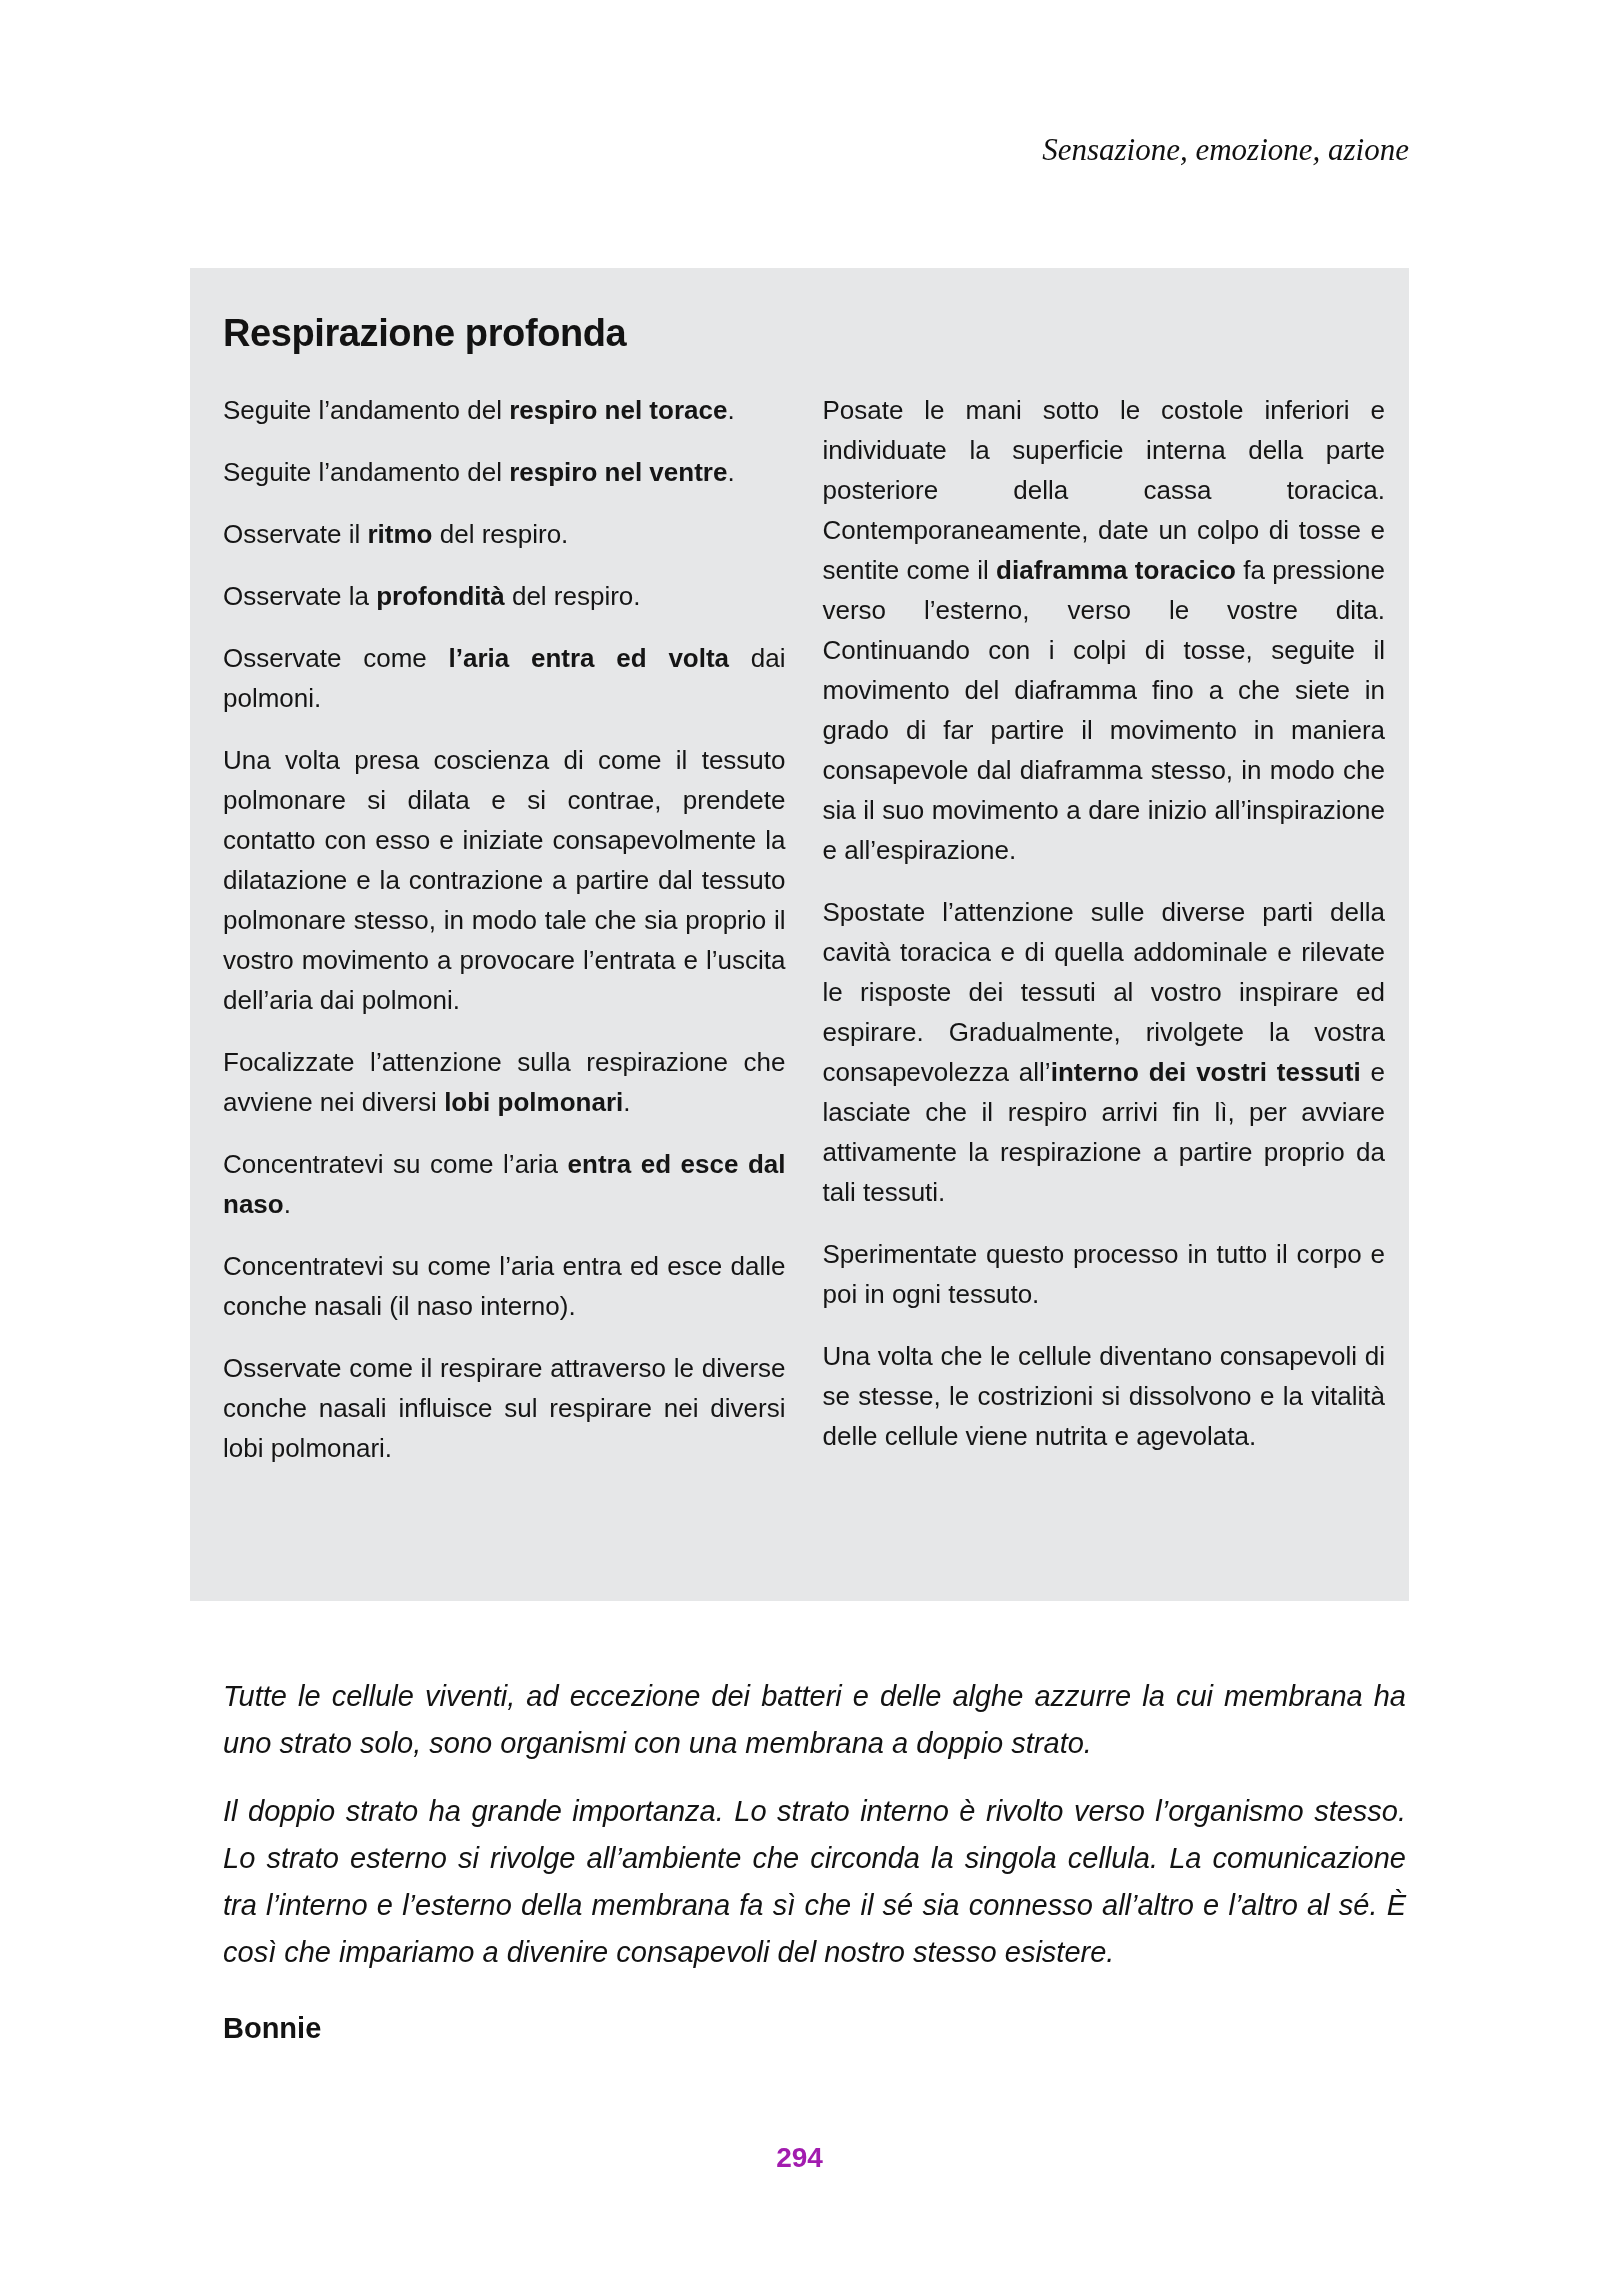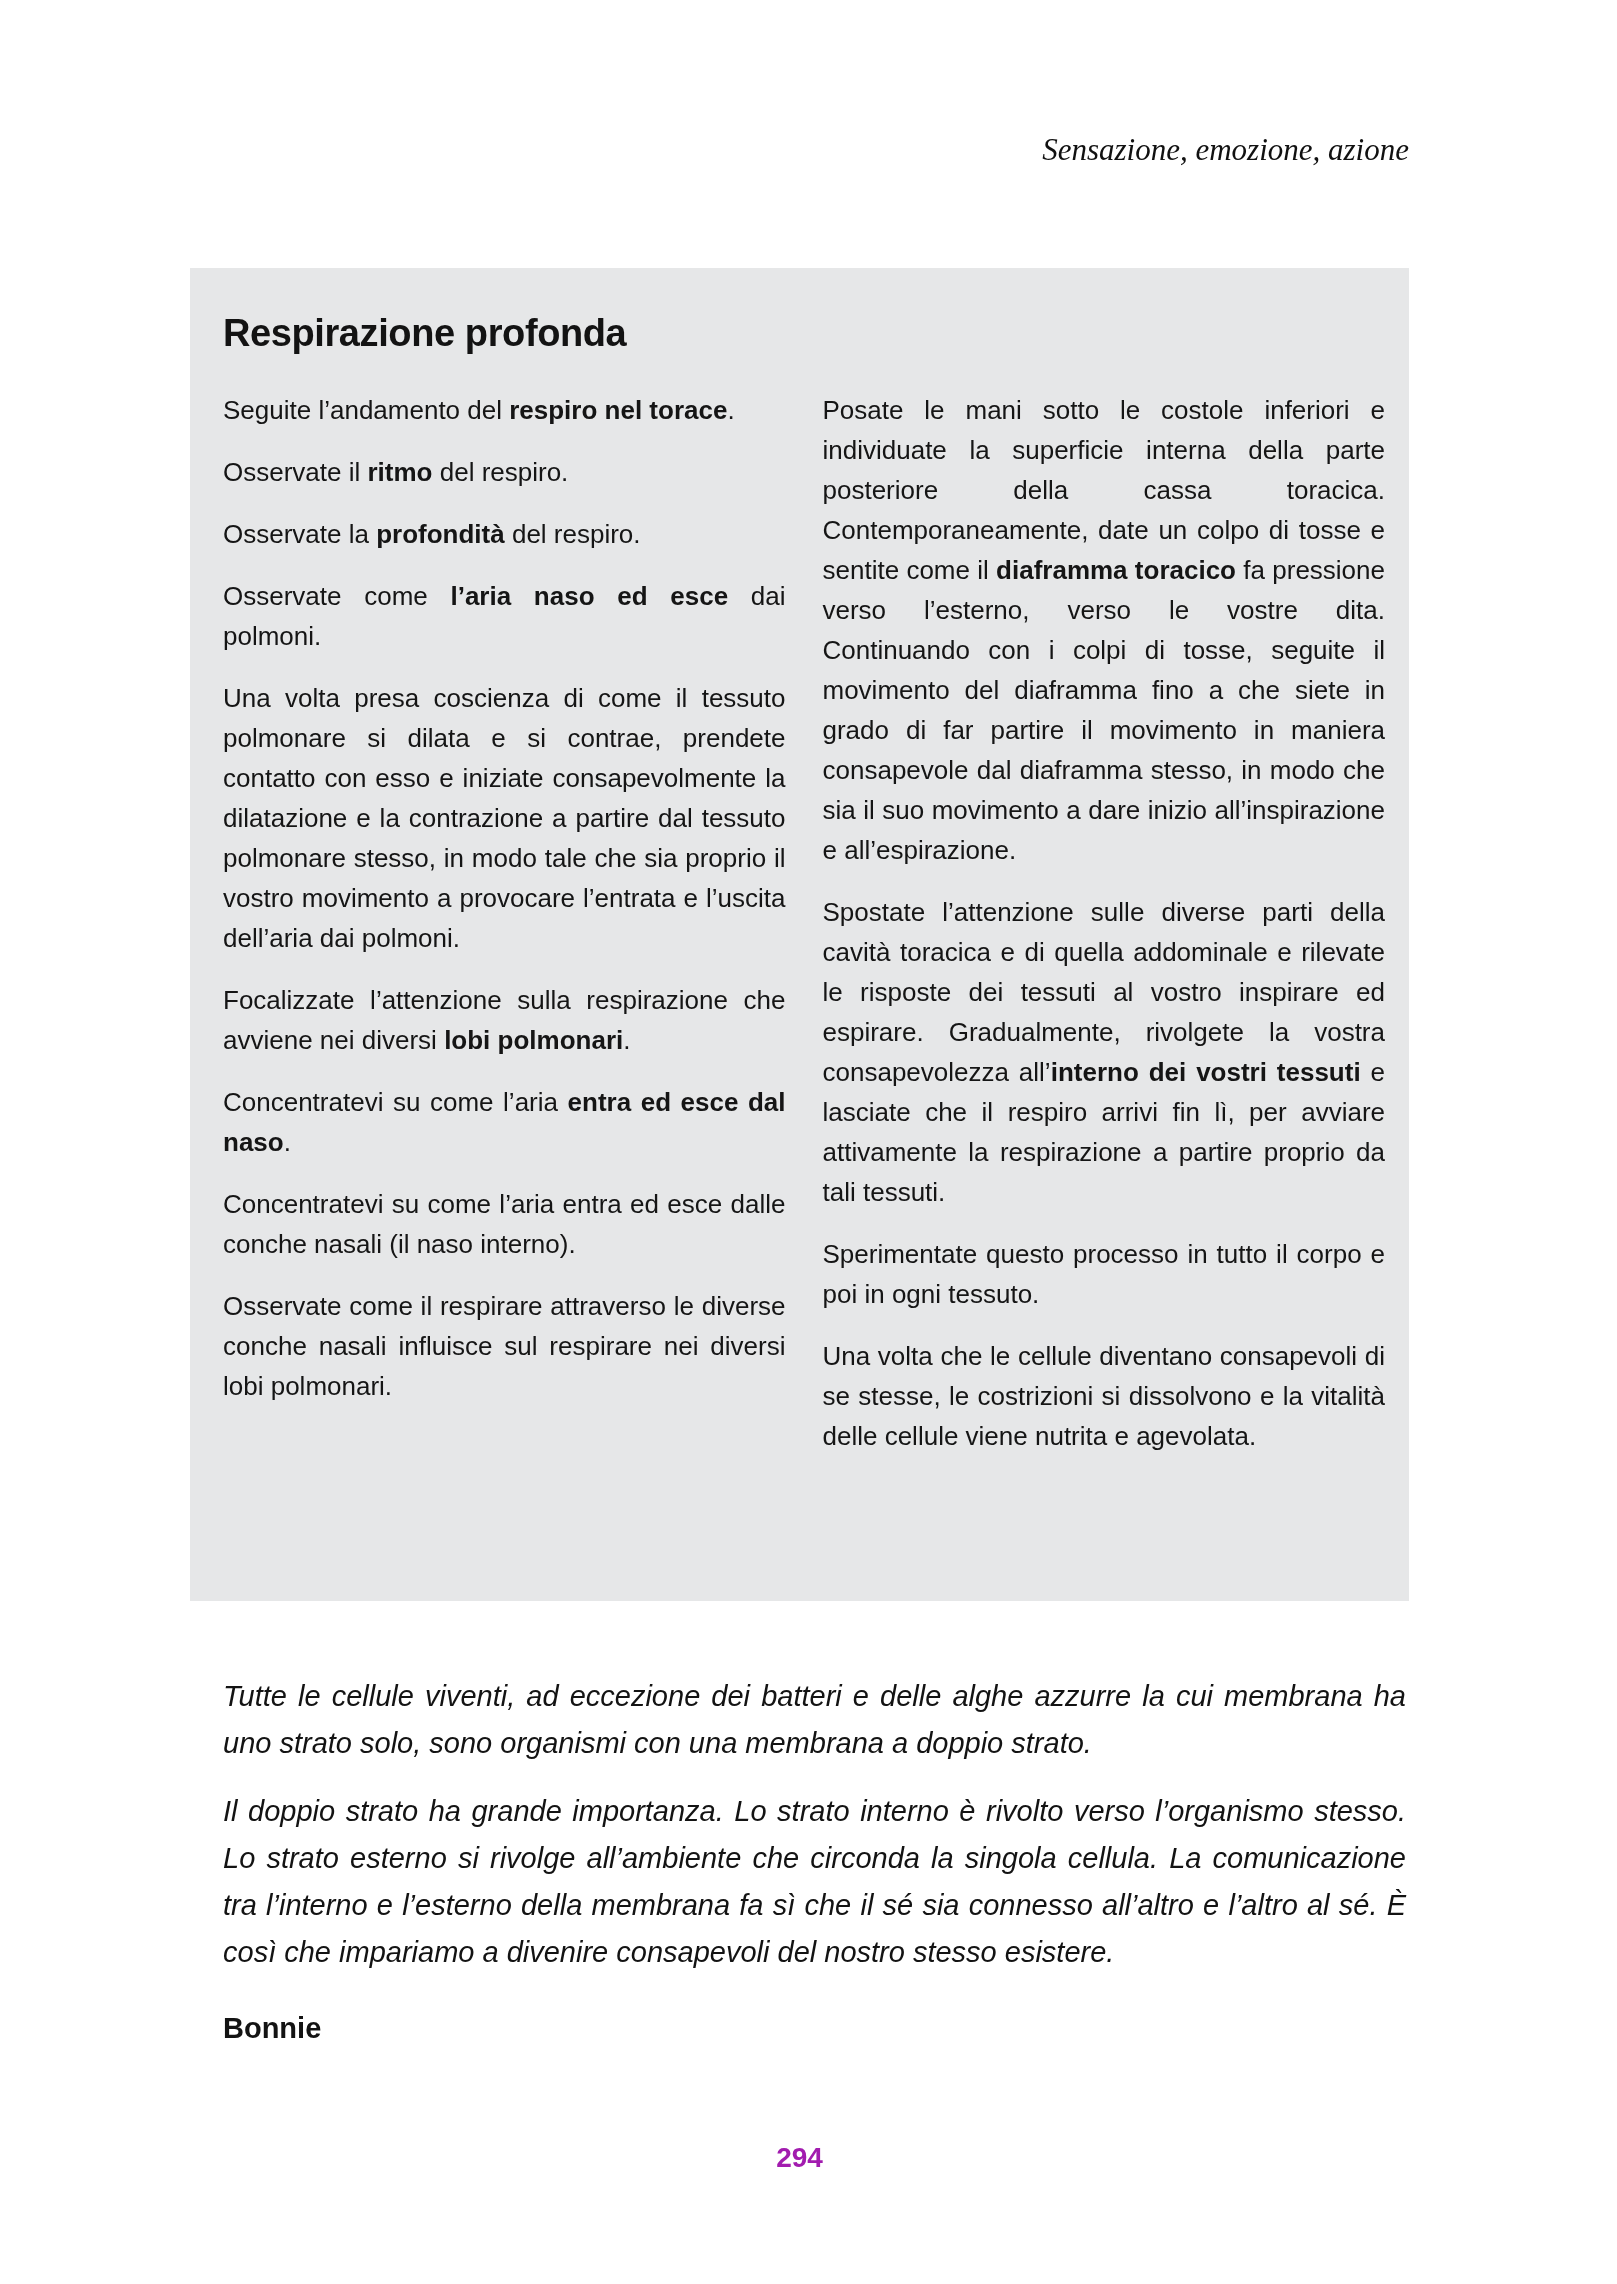"Seguite l’andamento del respiro nel ventre." p.box-para { html: none -> <p><span>Seguite l’andamento del </span><b>respiro nel ventre</b><span>.</span></p> }
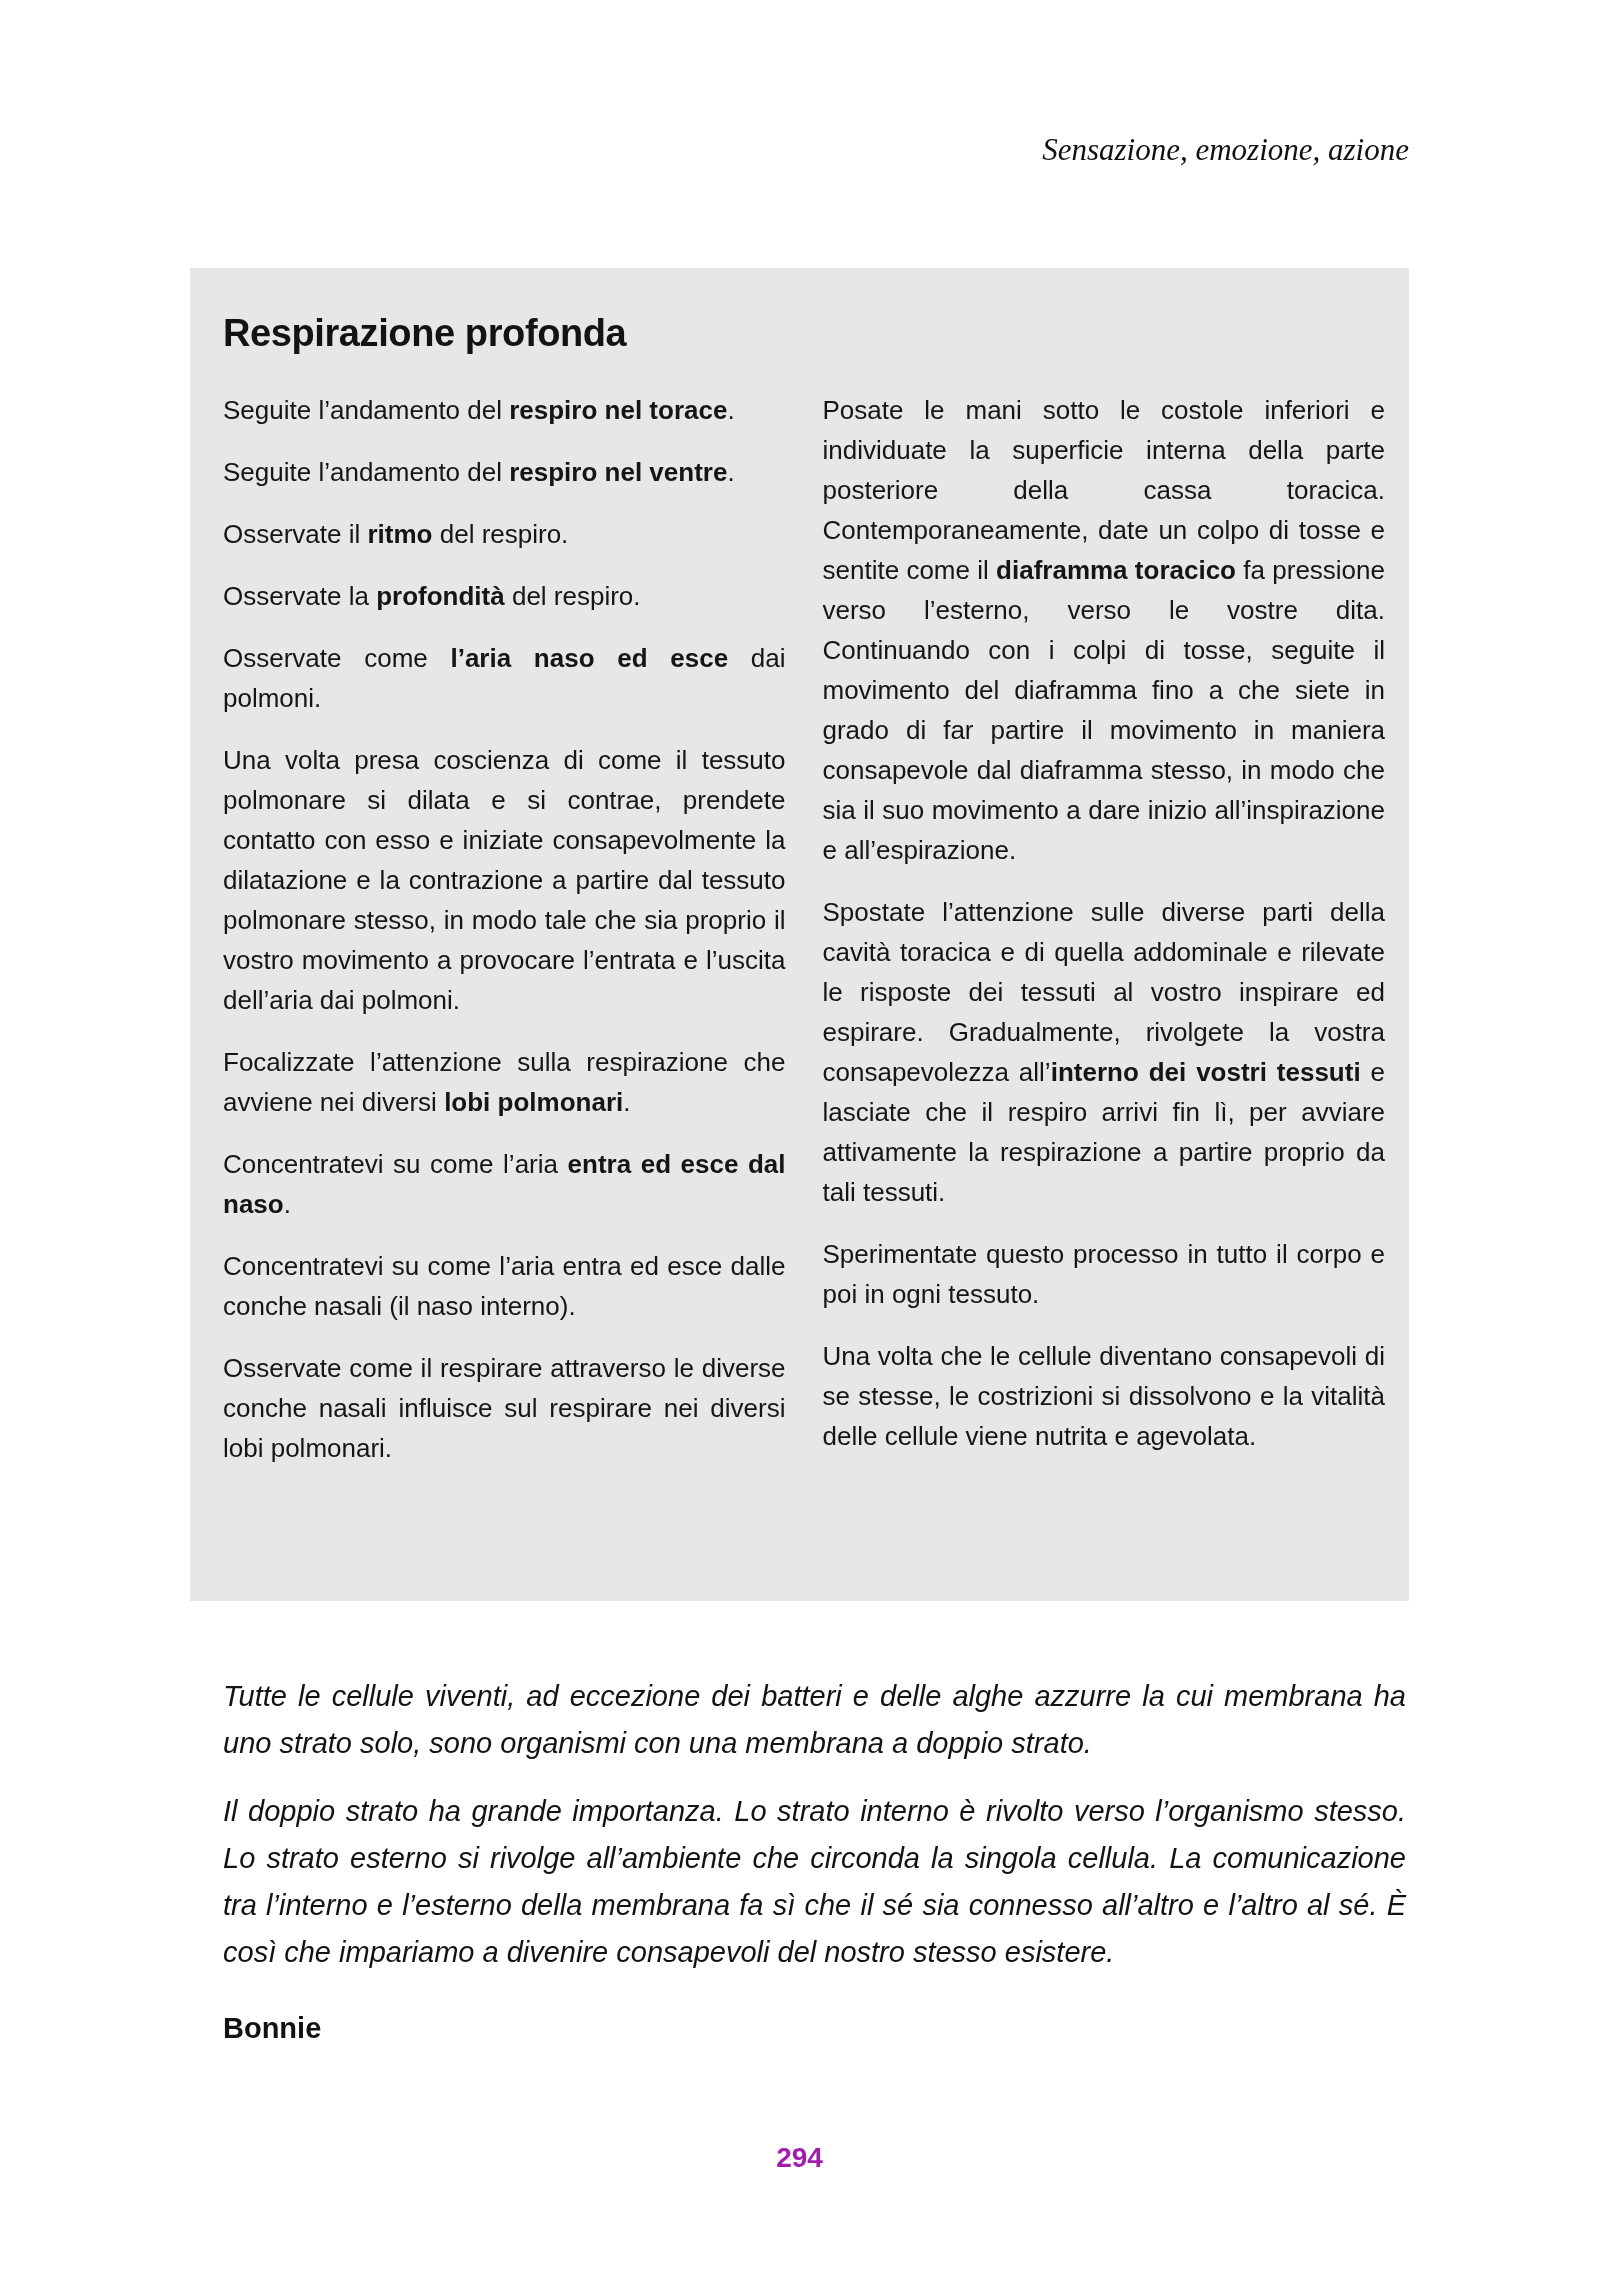"l’aria naso ed esce" b { text: naso ed esce -> entra ed volta }
